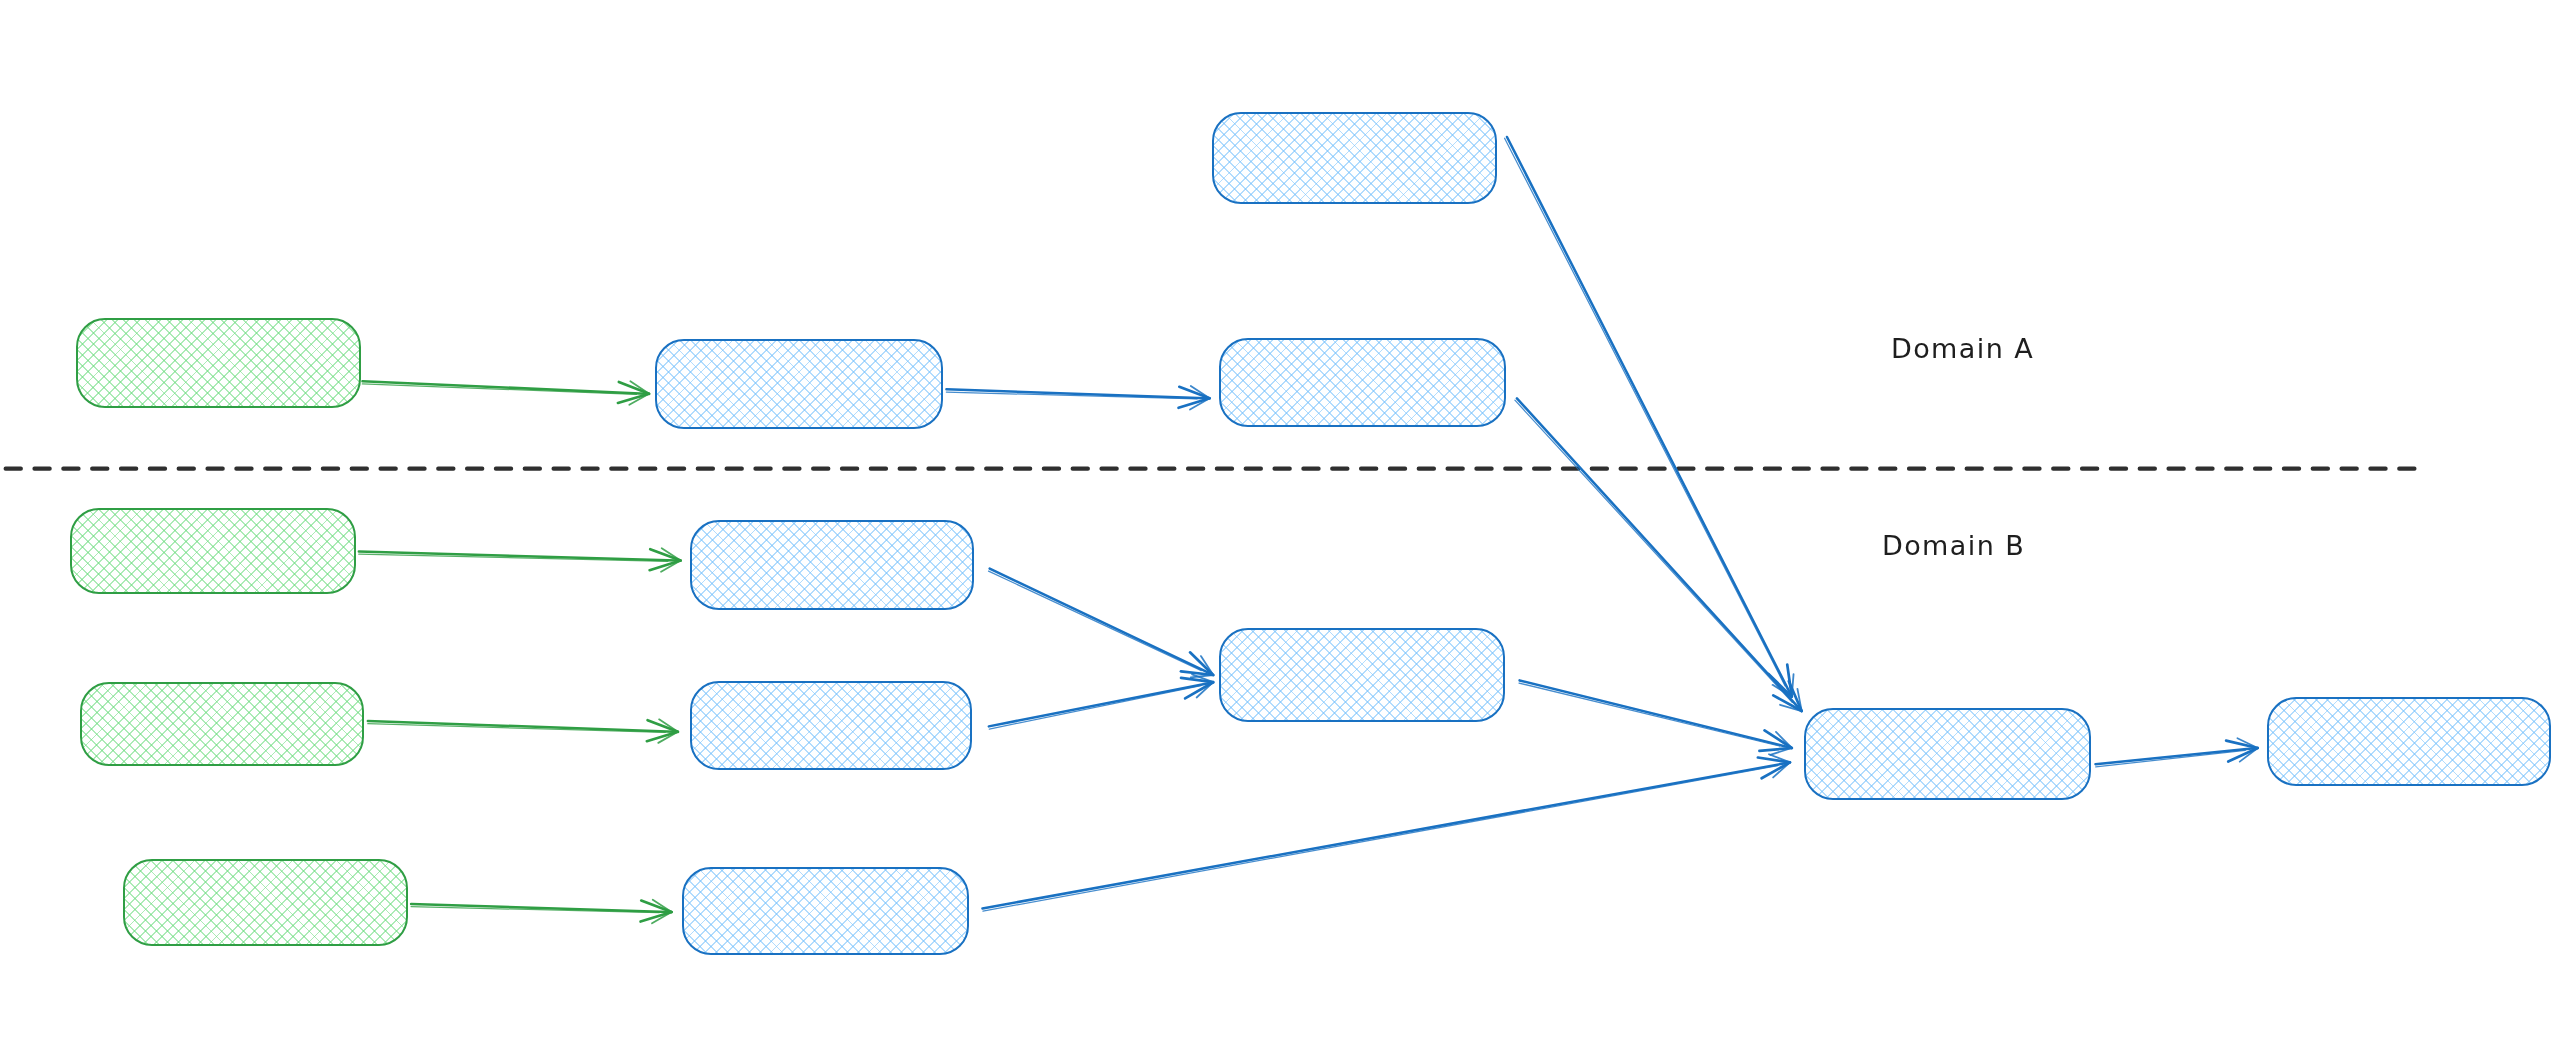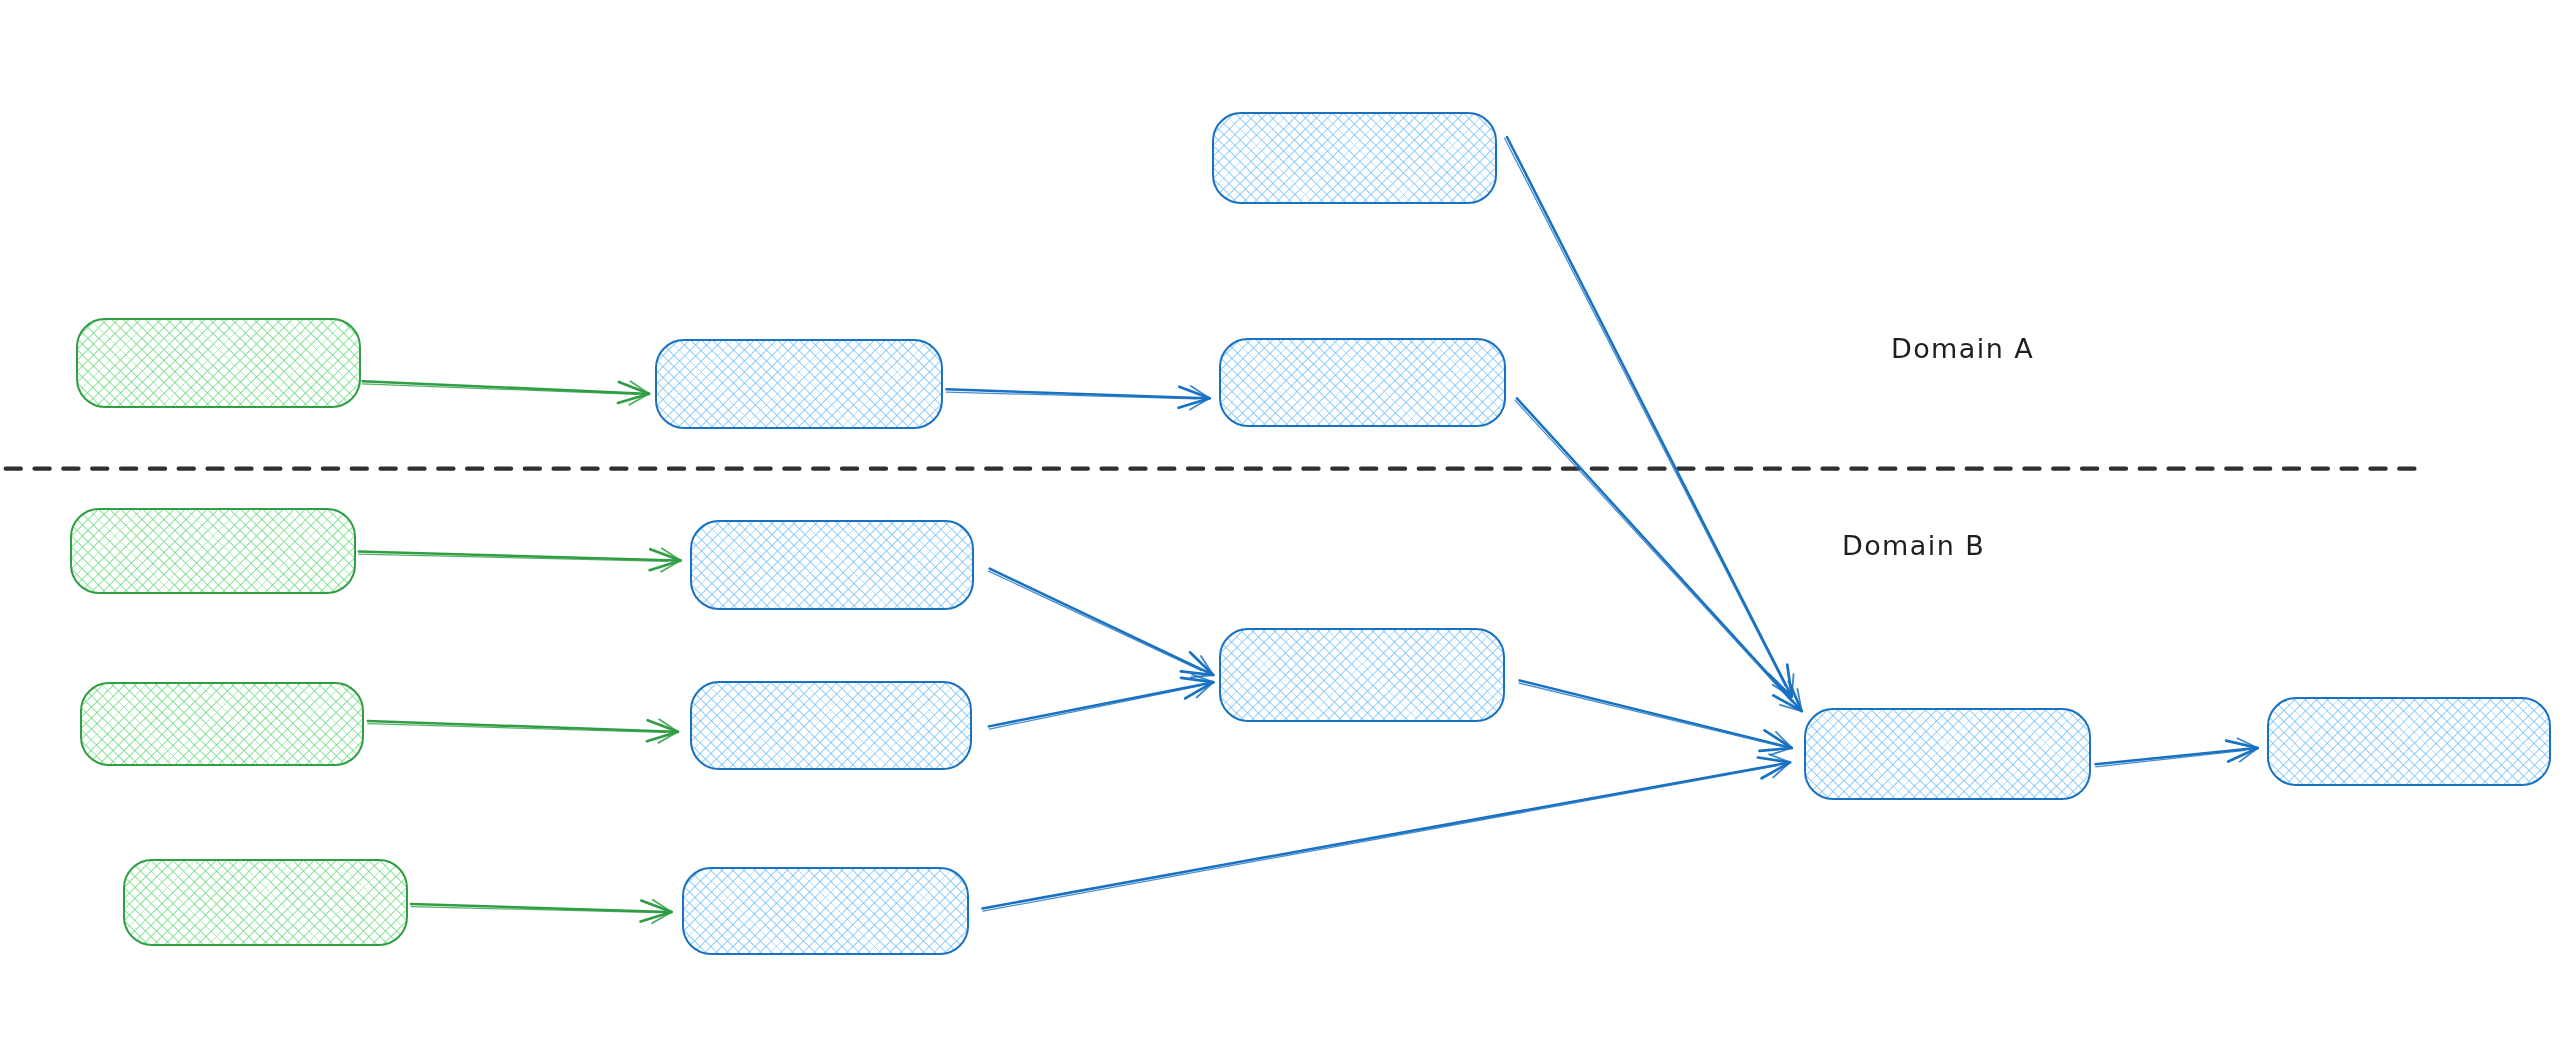"Domain B" #label-domain-b { left: 1842px -> 1882px }
